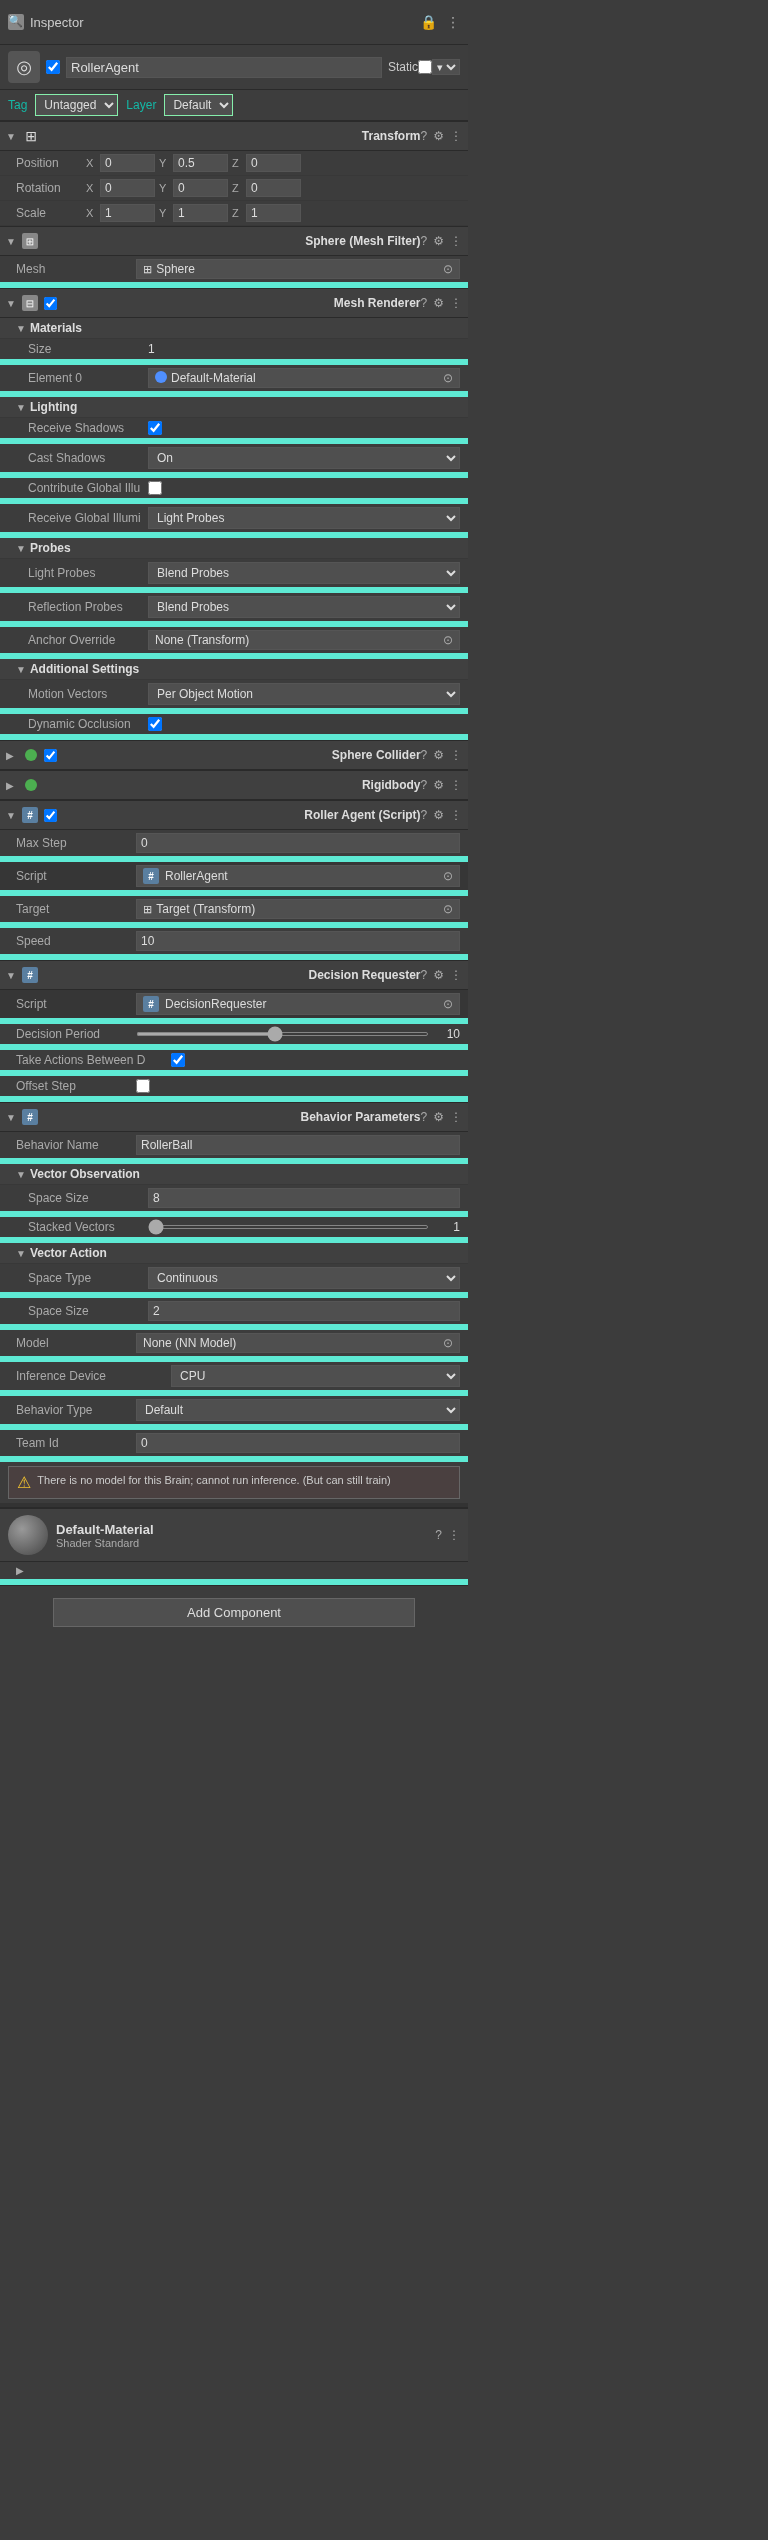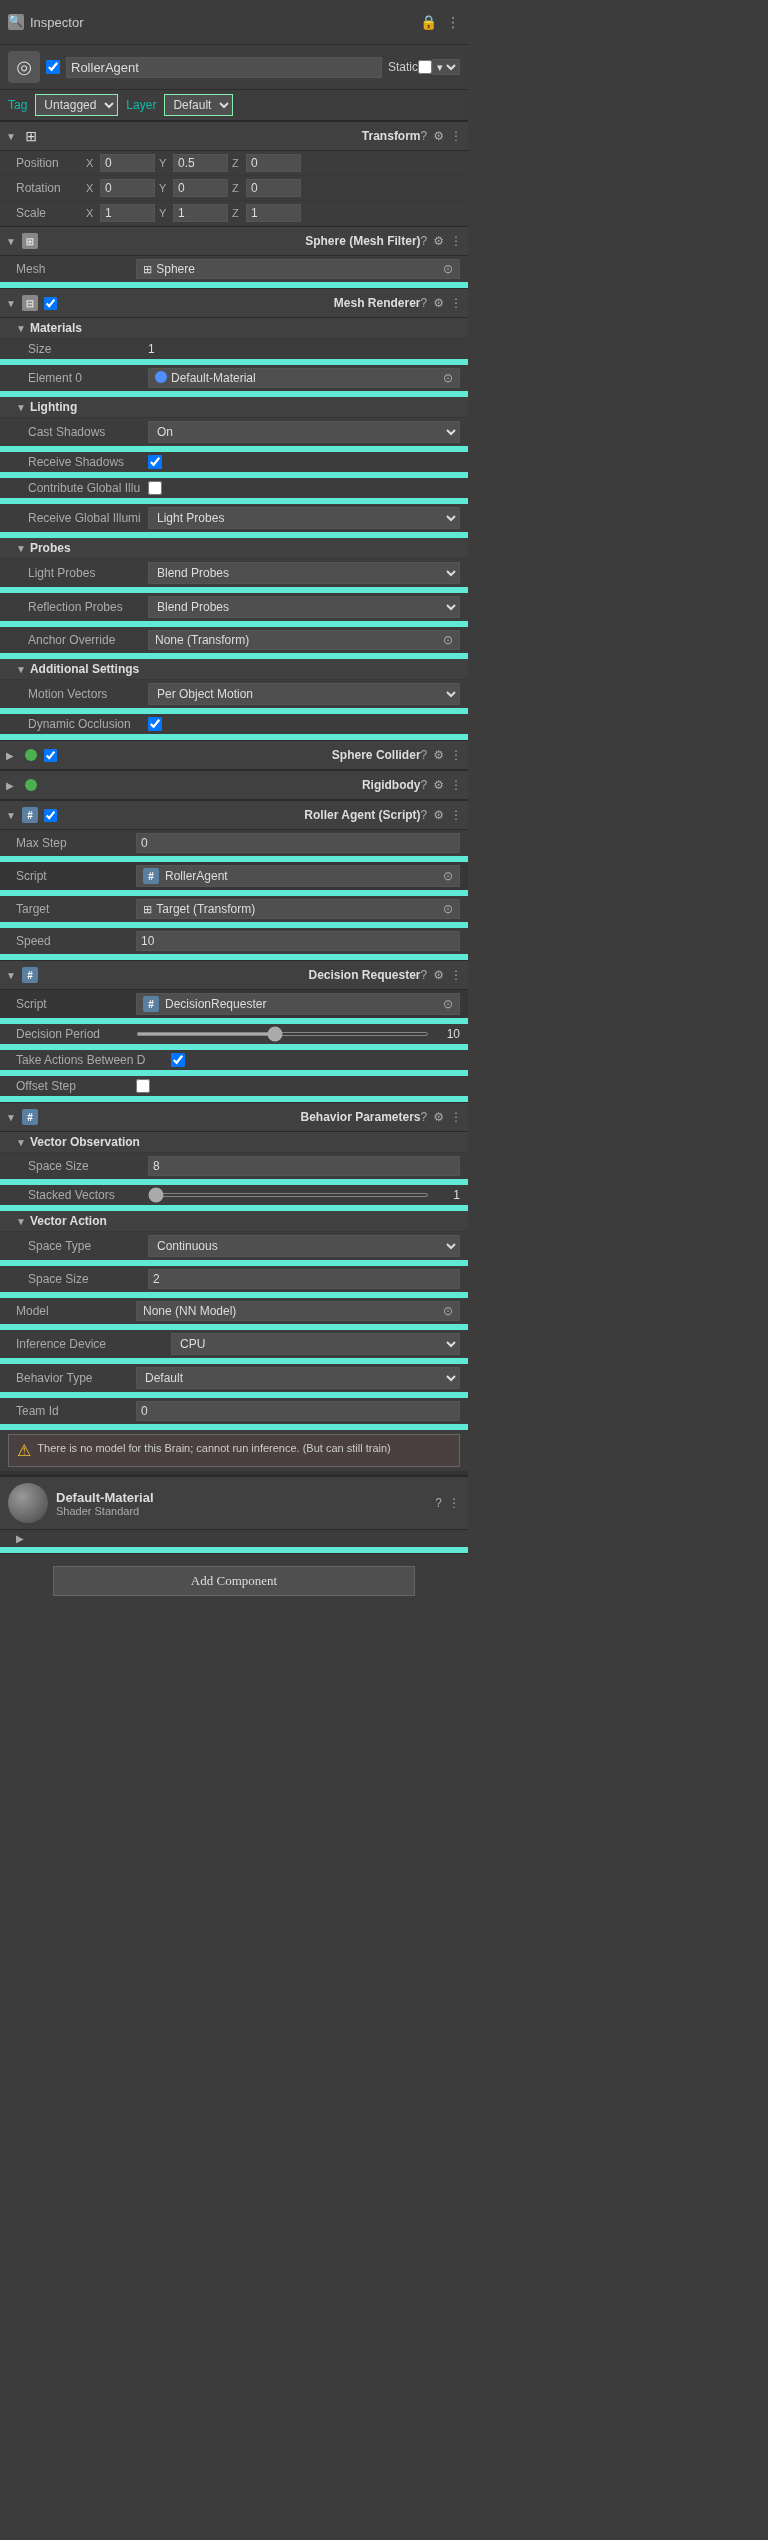"Cast Shadows" div.prop-row { order: before "Receive Shadows" -> after "Receive Shadows" }
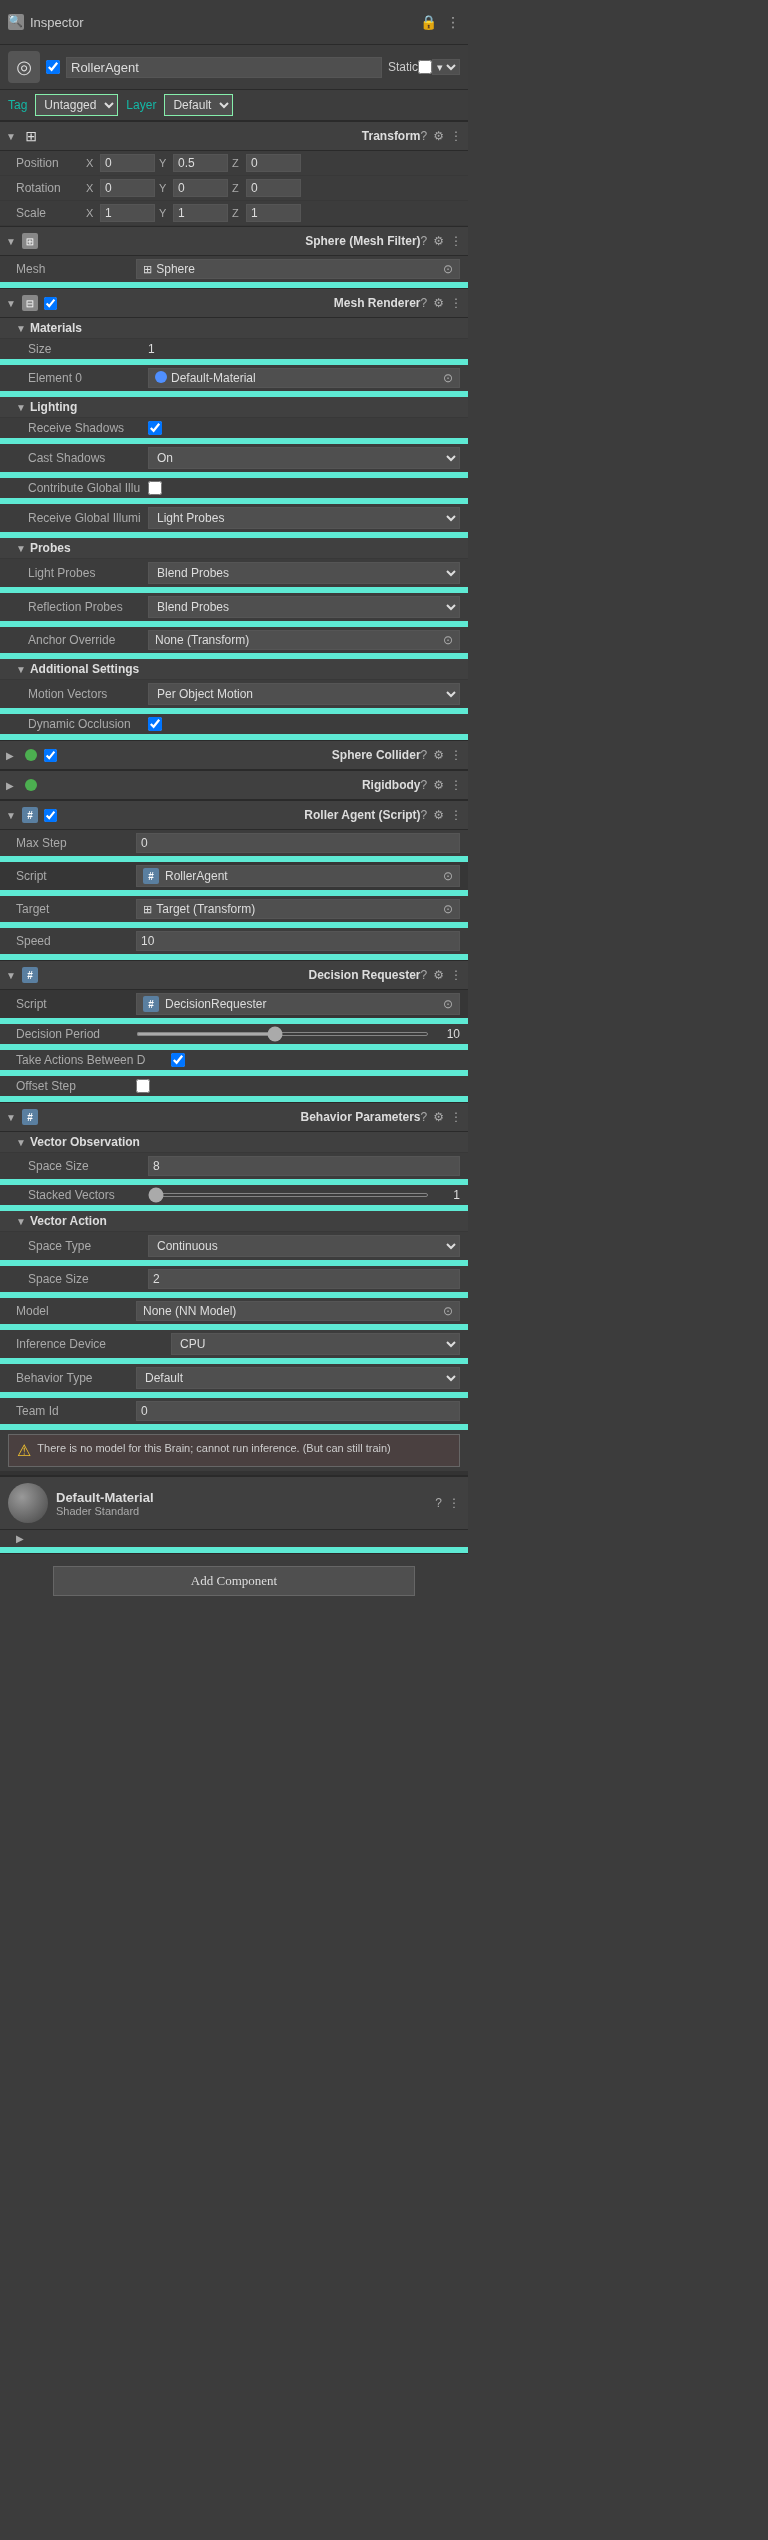"Behavior Name" div.prop-row { html: none -> <div> <span>Behavior Name</span> <input> </div> }
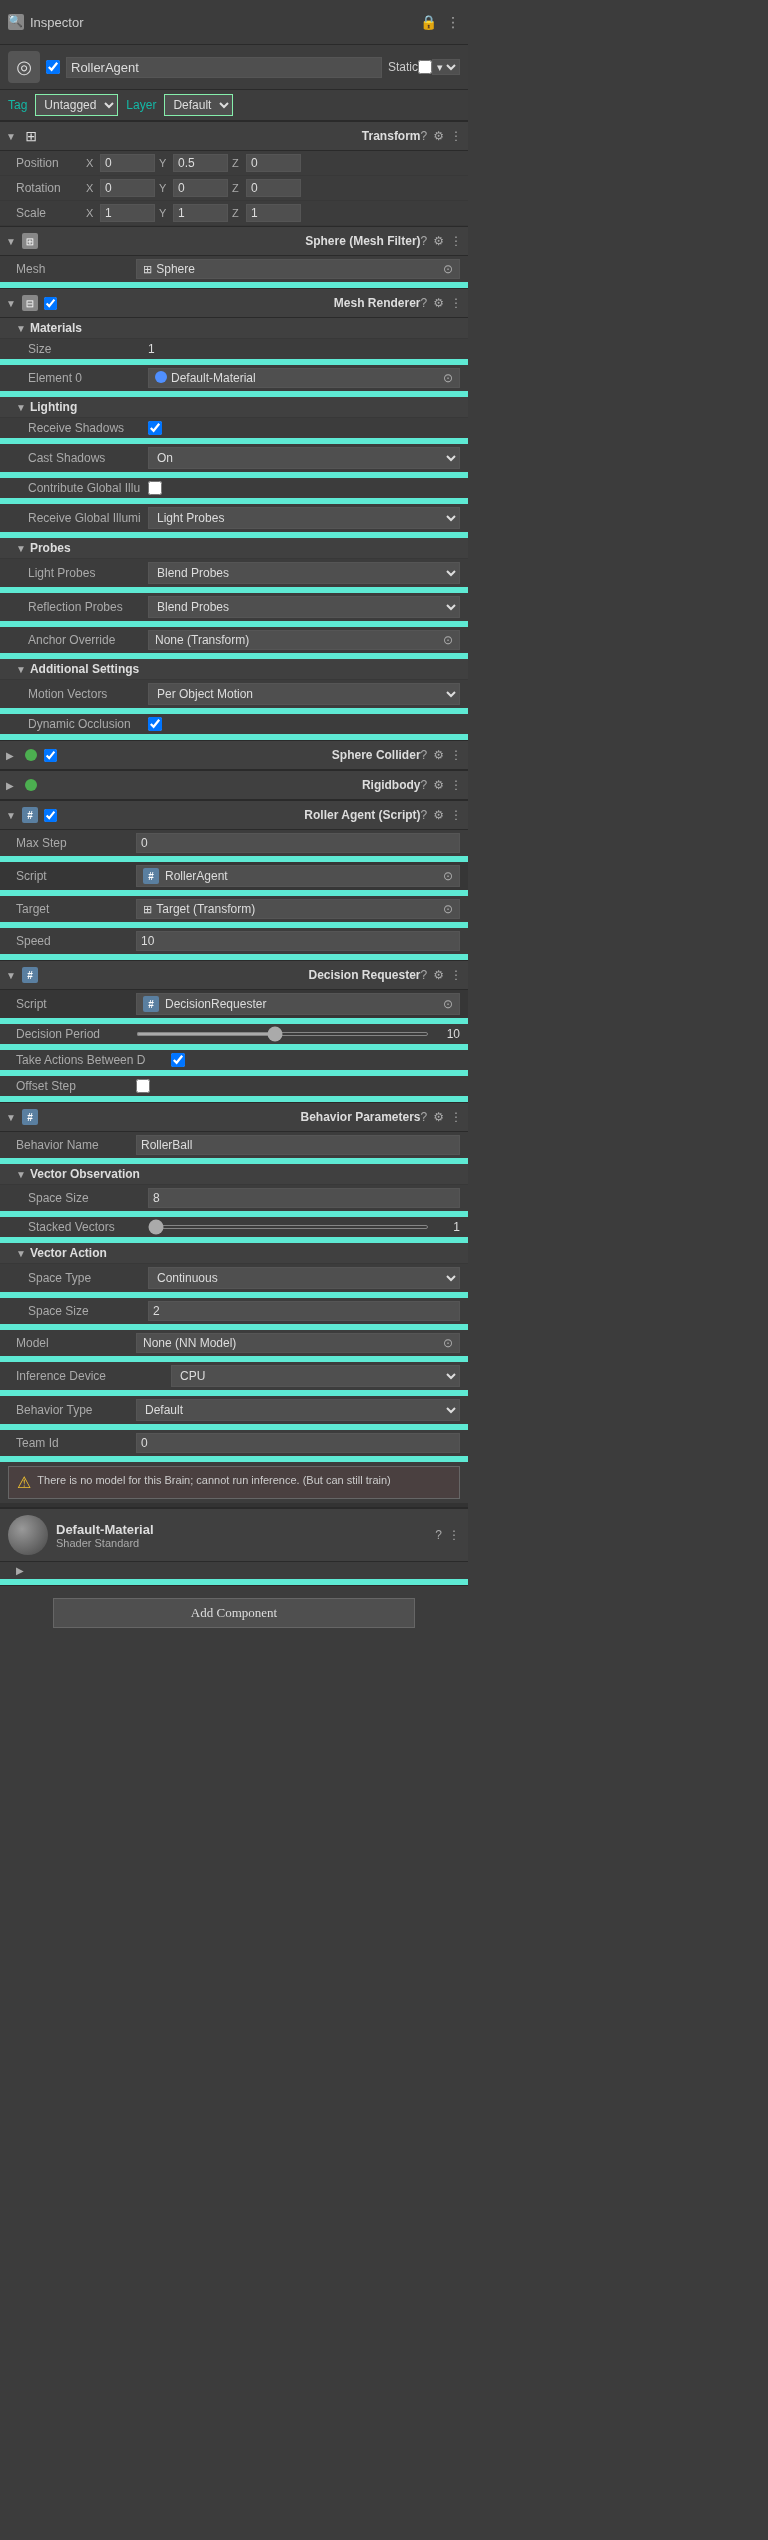"Add Component" .add-component-btn { font-family: Liberation Serif, serif -> none }
